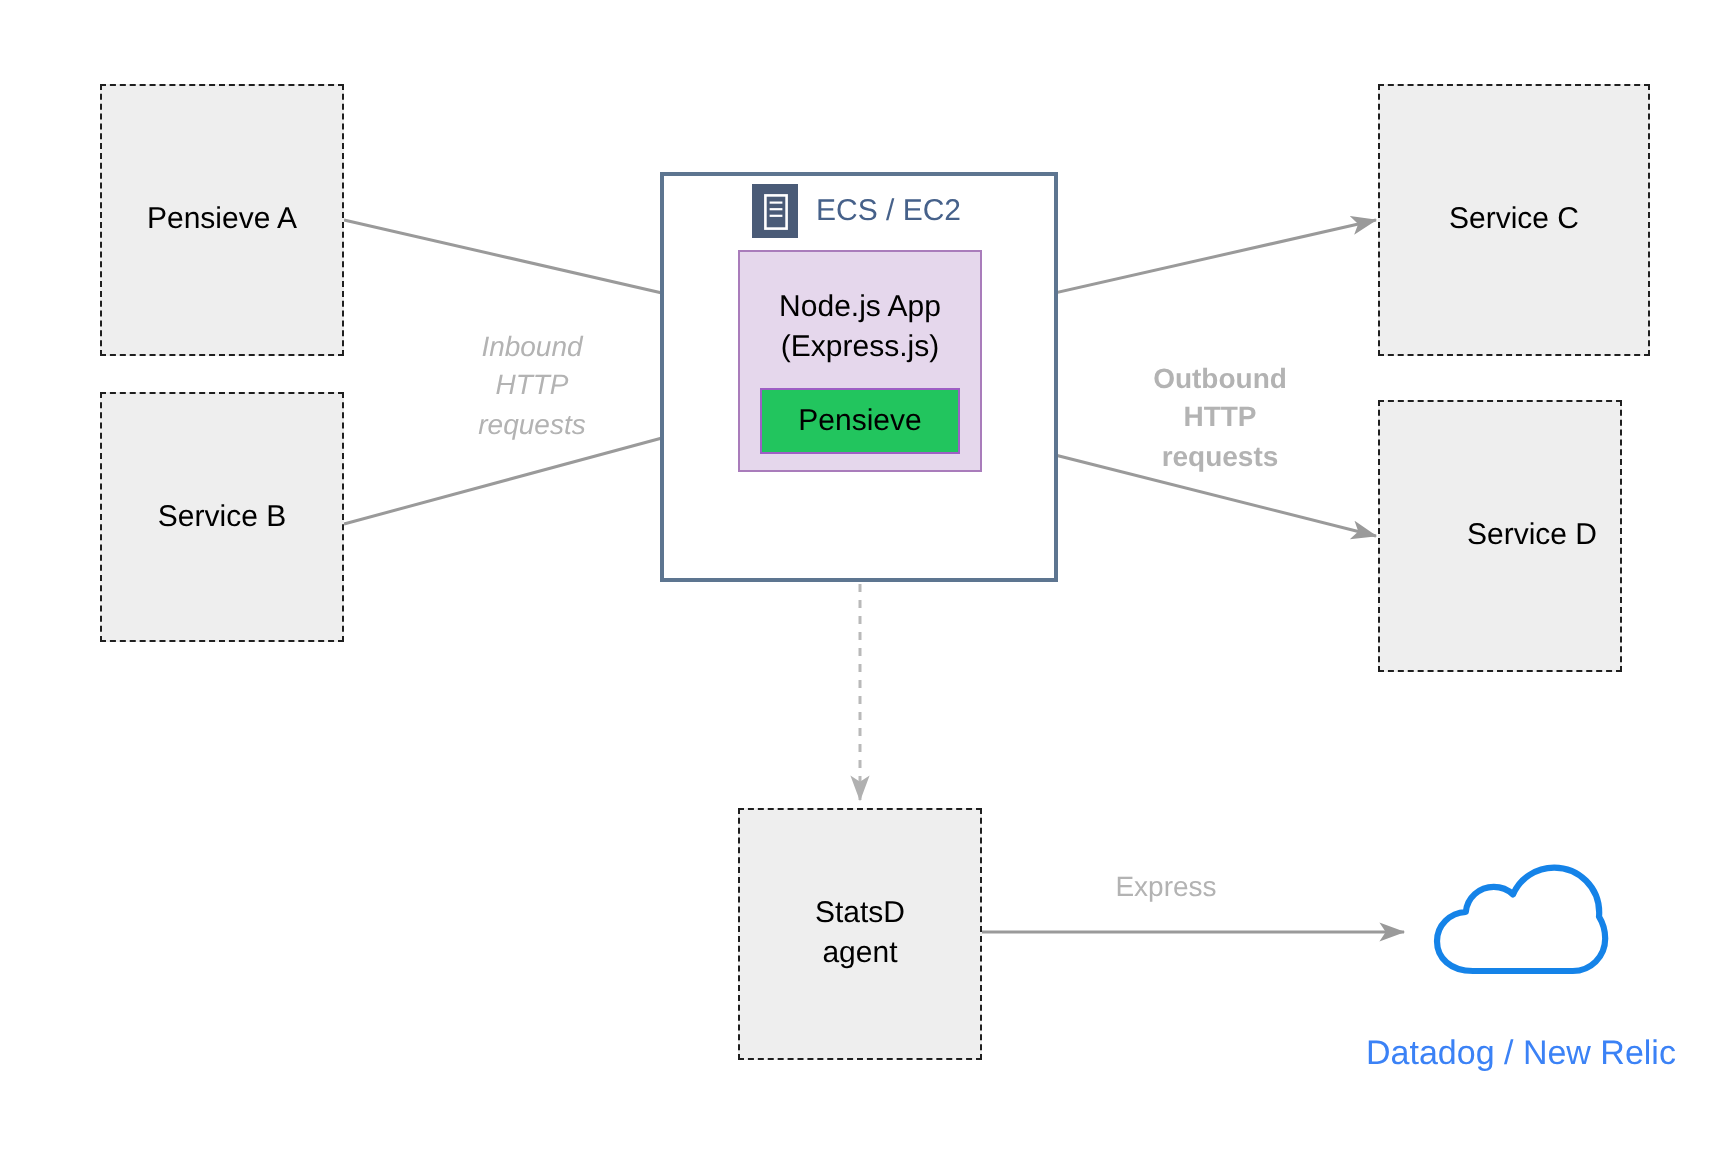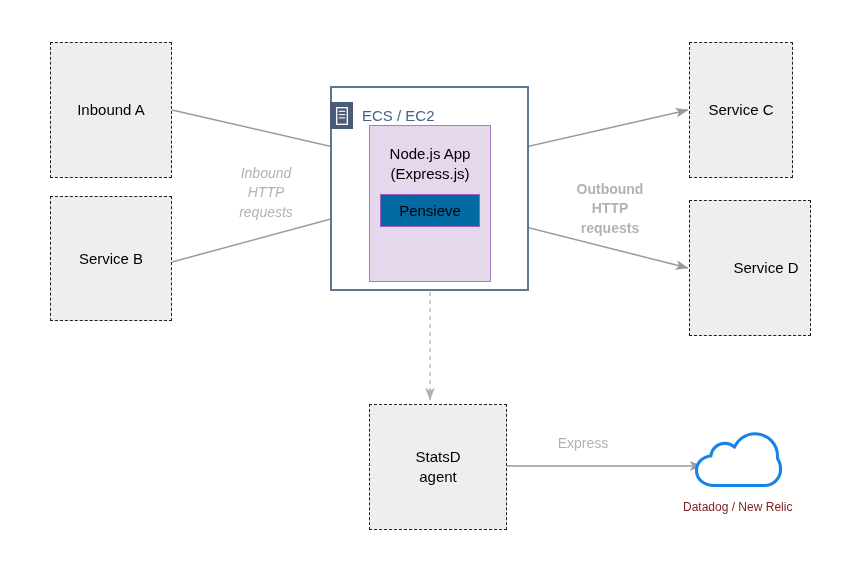"Inbound A" span { text: Inbound -> Pensieve }
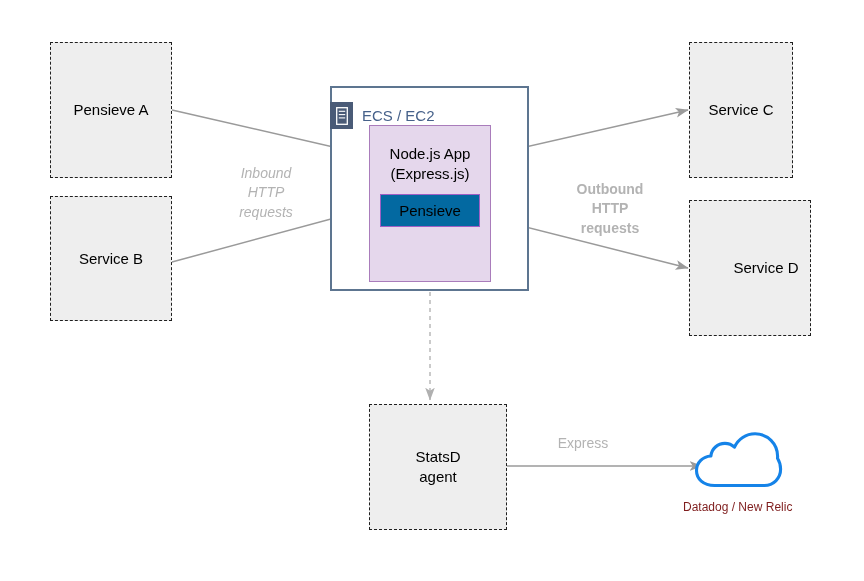"ECS / EC2" div.container-head { padding-left: none -> 46px; top: 102px -> 92px }
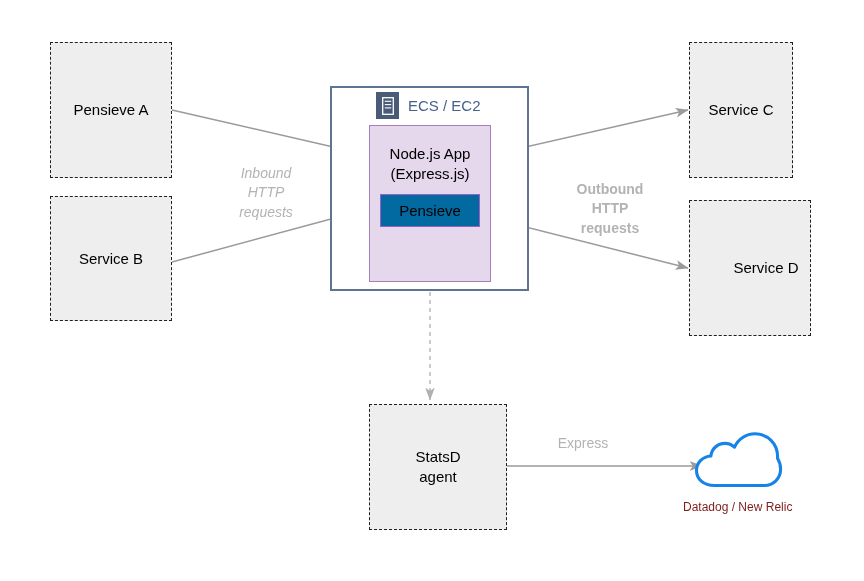"Service C" div.node { width: 104px -> 136px }
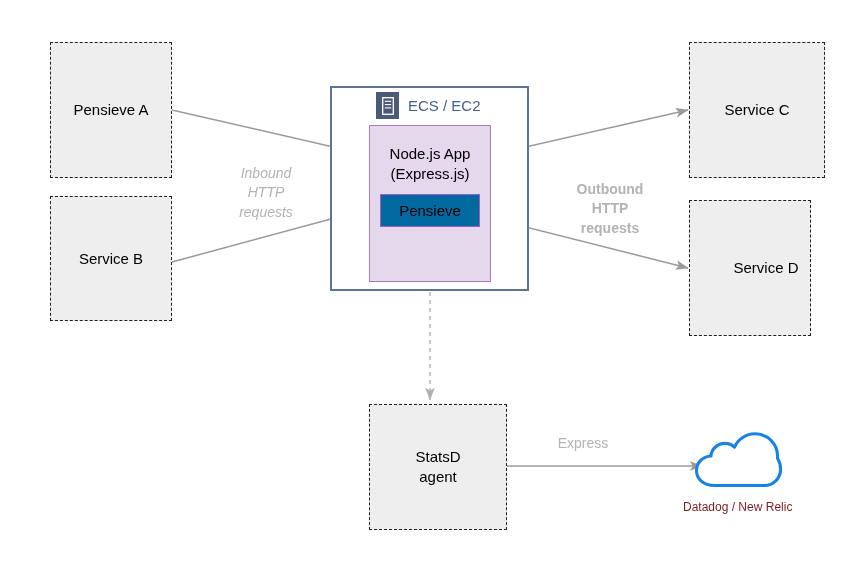"Node.js App" div.node { height: 157px -> 111px }
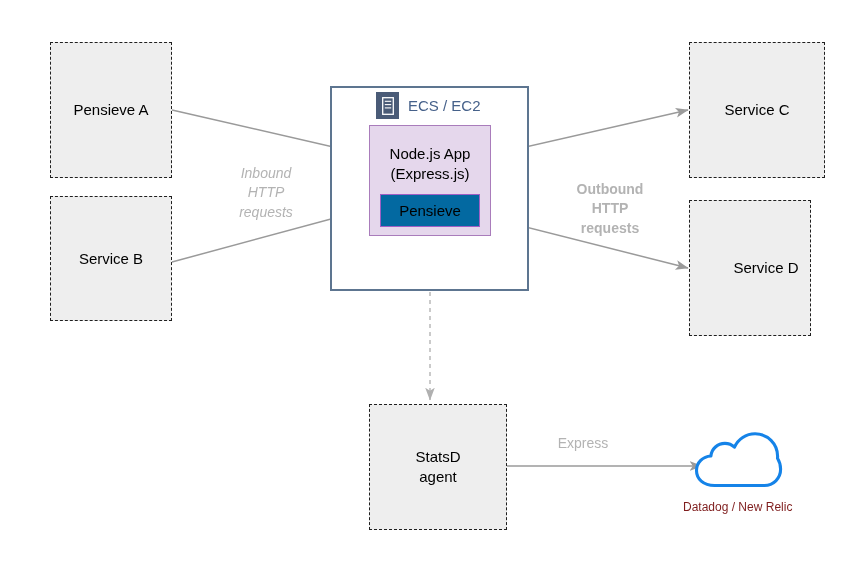"Pensieve" .pensieve-box { background: #0369a1 -> #22c55e }
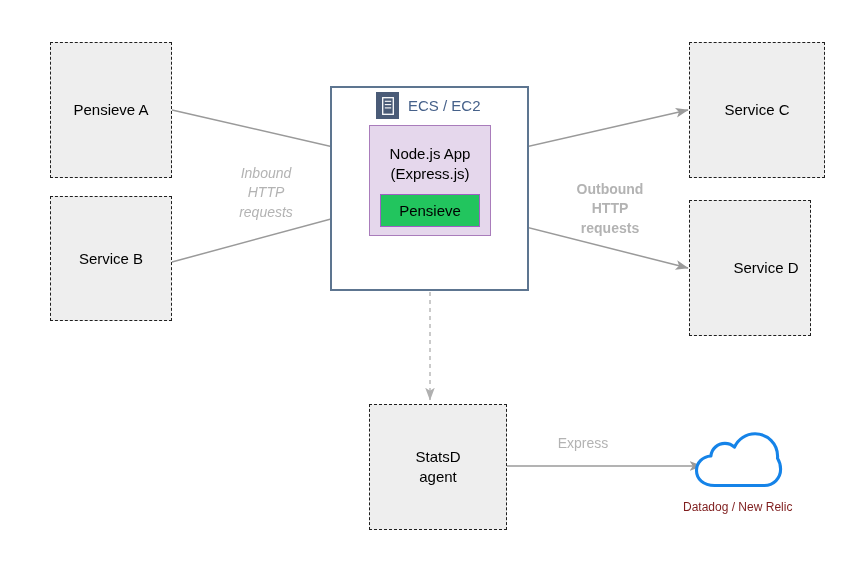"StatsD" div.node { width: 138px -> 122px }
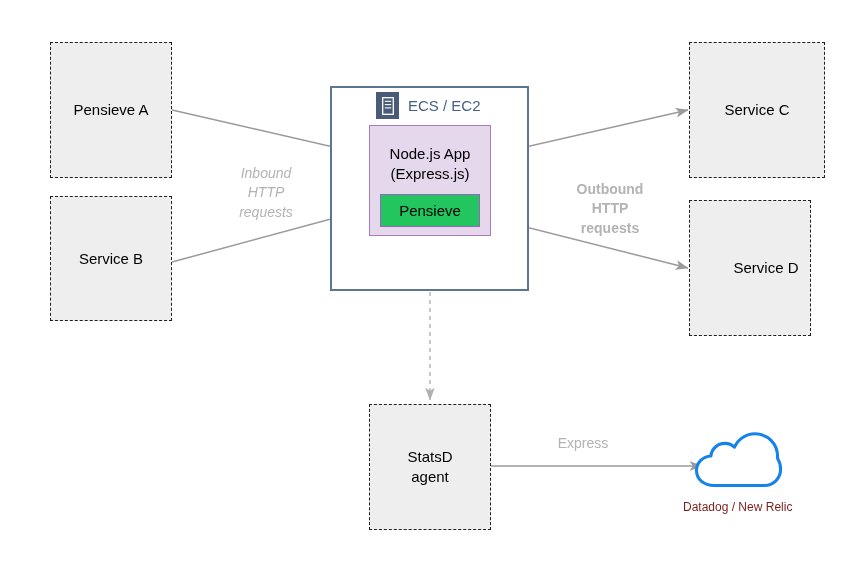"Datadog / New Relic" .cloud-label { color: #7f1d1d -> #3b82f6; font-size: 12px -> 17px; margin-top: 4px -> 20px }
